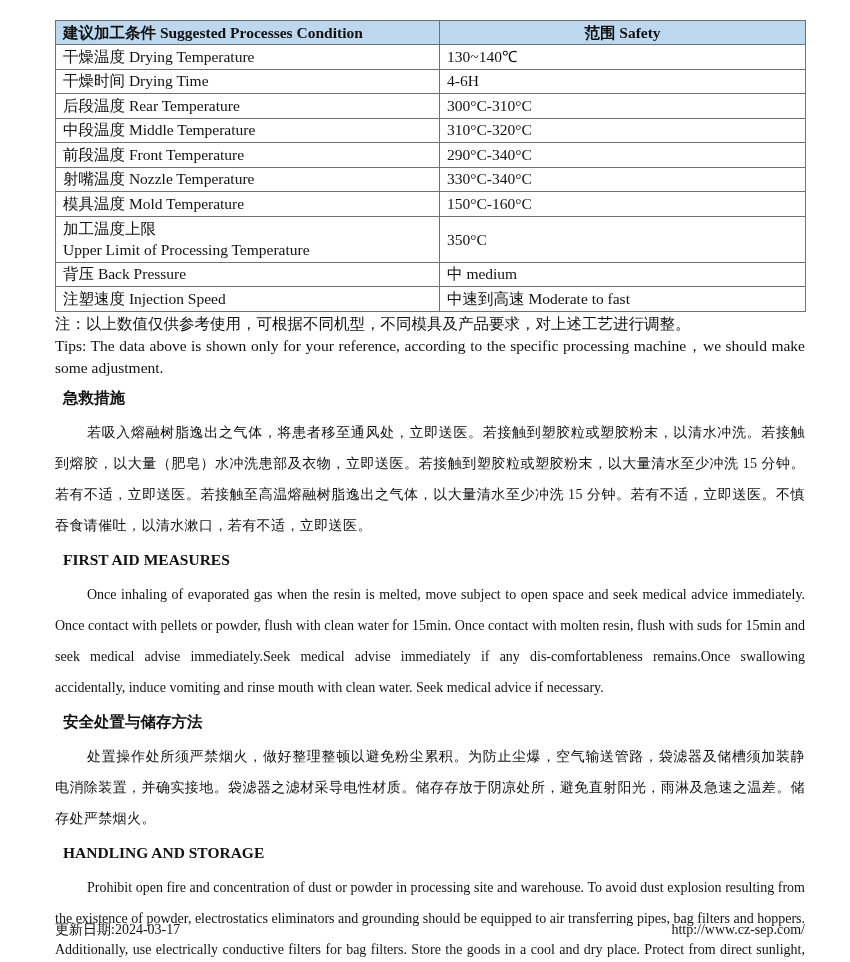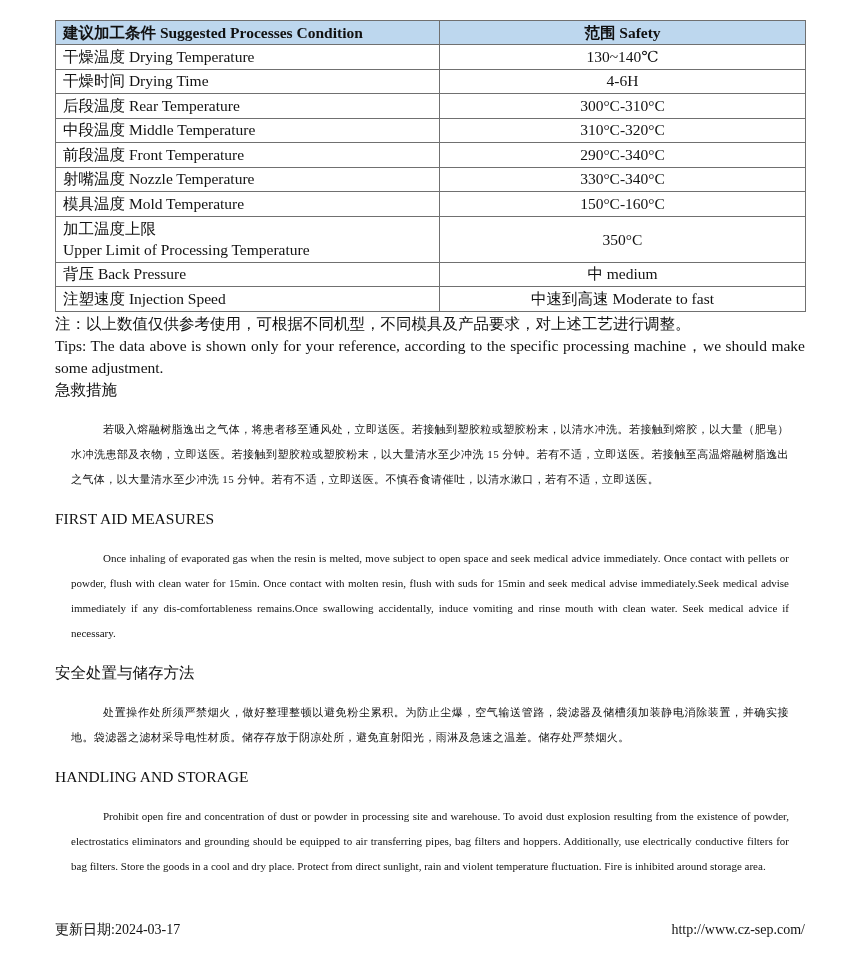"建议加工条件 Suggested Processes Condition" table.proc { font-family: none -> Liberation Serif, serif }
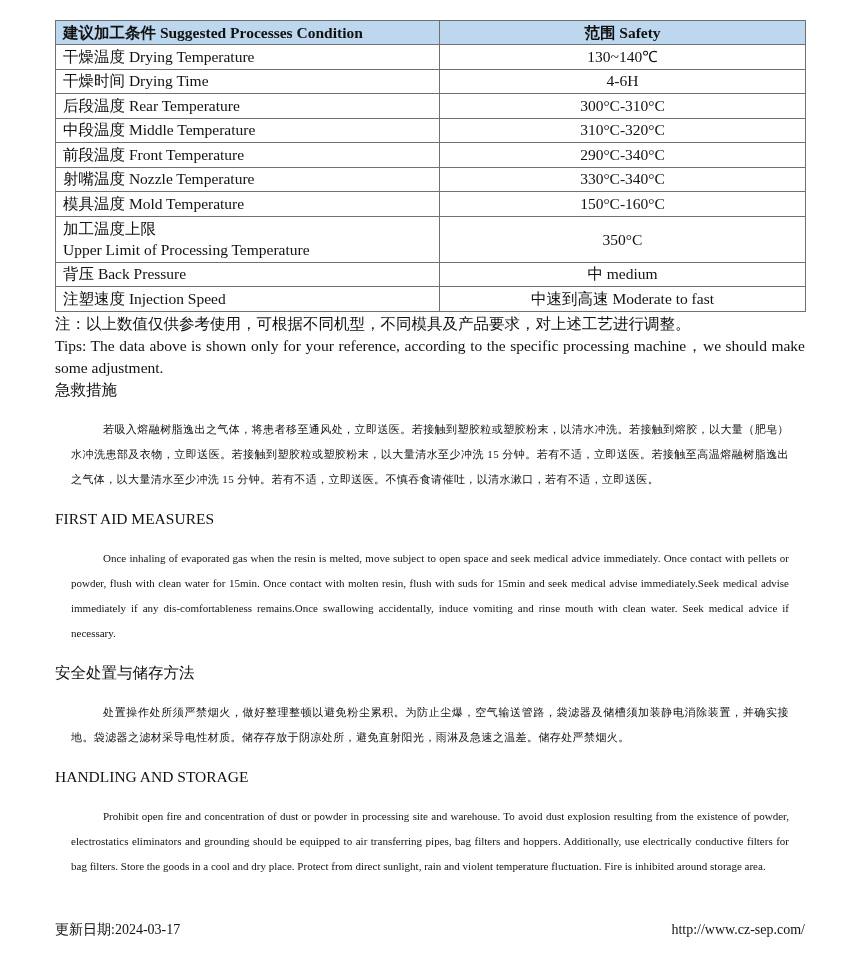"130~140℃" table.proc td.val { text-align: center -> none }
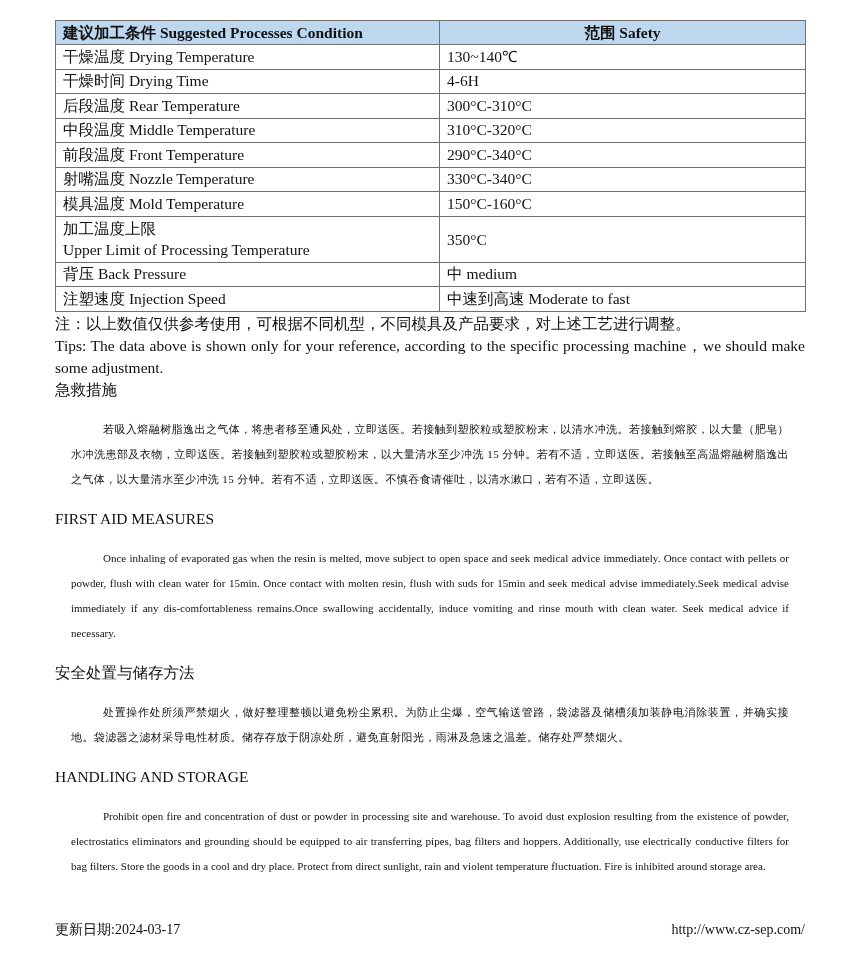"急救措施" h3.sub { font-weight: normal -> bold; margin: 0 -> 8px }
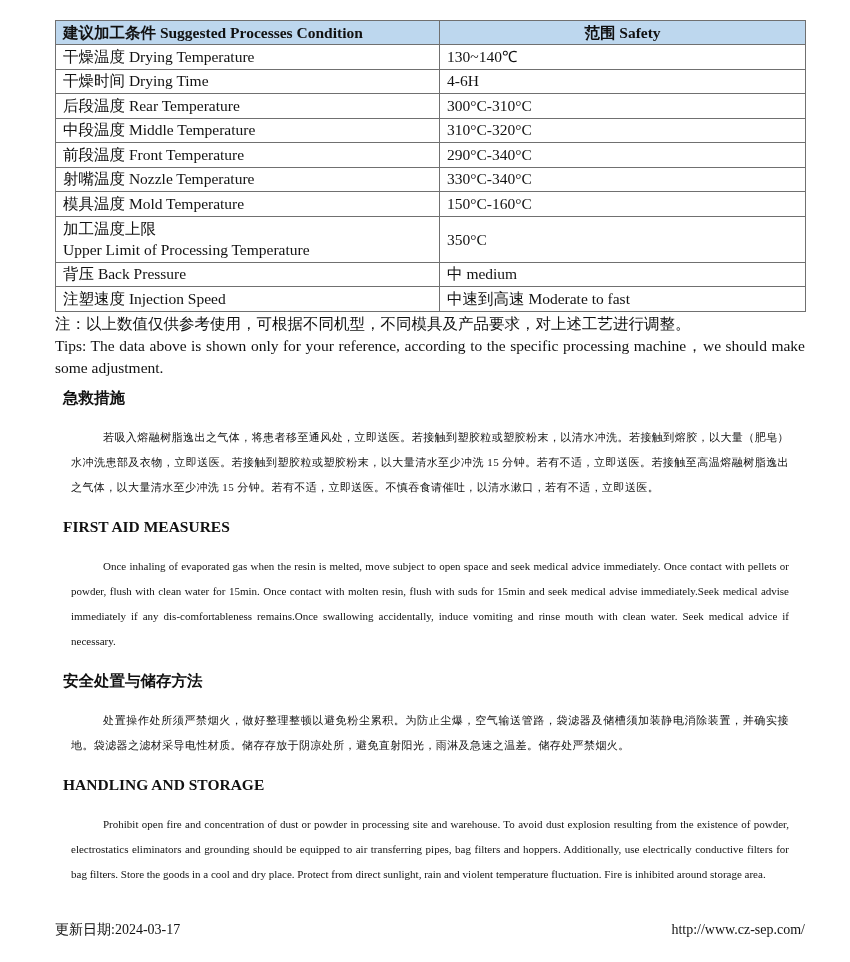"若吸入熔融树脂逸出之气体，将患者移至通风处，立即送医。若接触到塑胶粒或塑胶粉末，" p.para { font-size: 11px -> 14px; line-height: 25px -> 31px; margin: 16px -> 0 }
